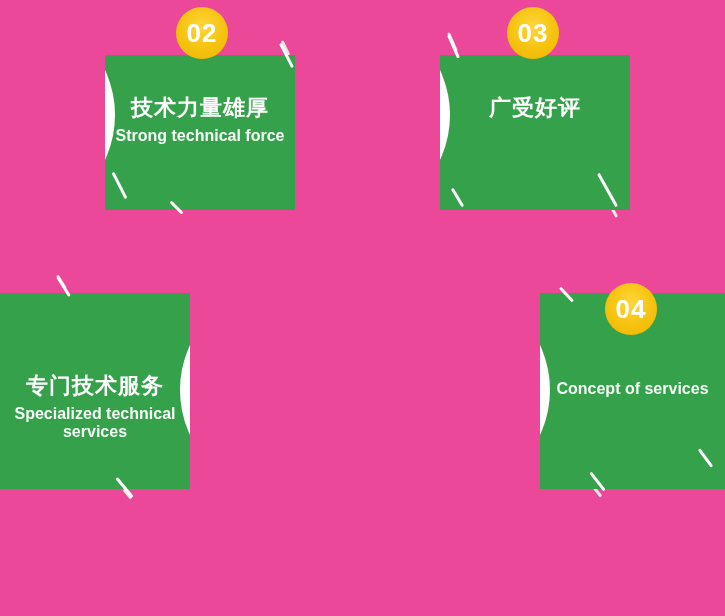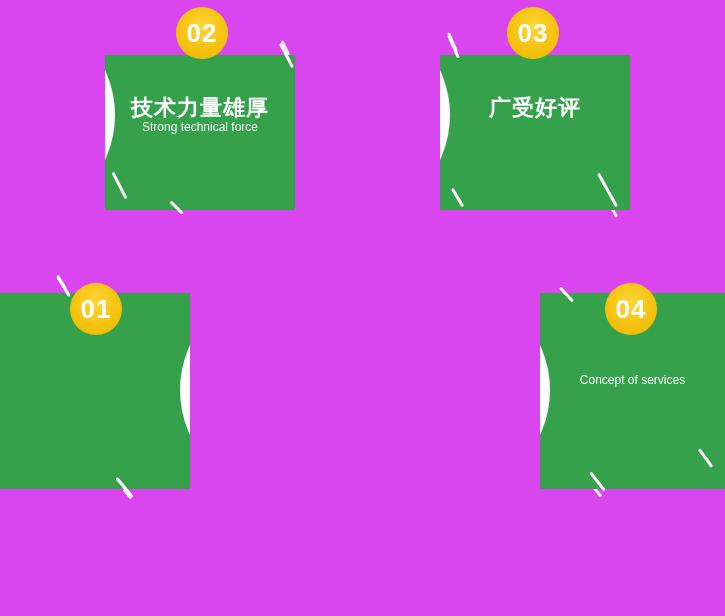"02" .stage { background: #d946ef -> #ec4899 }
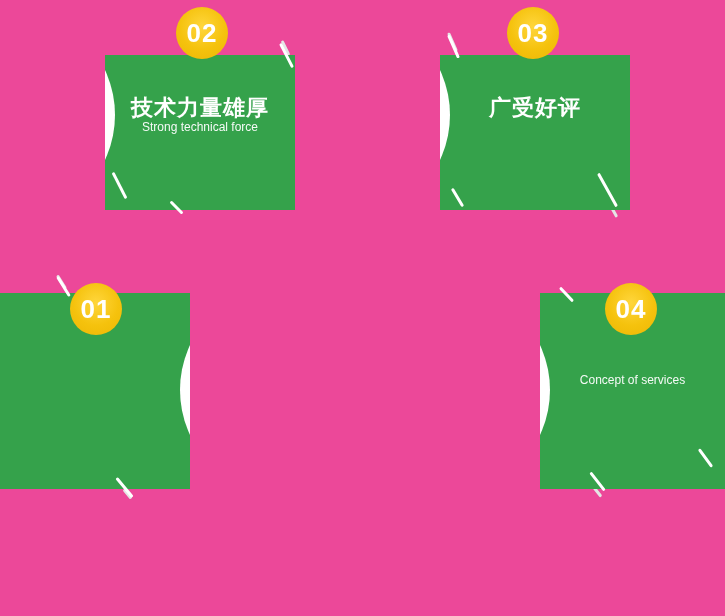"Strong technical force" .subtitle { font-size: 12px -> 16px; font-weight: normal -> bold; margin-top: none -> 7px }
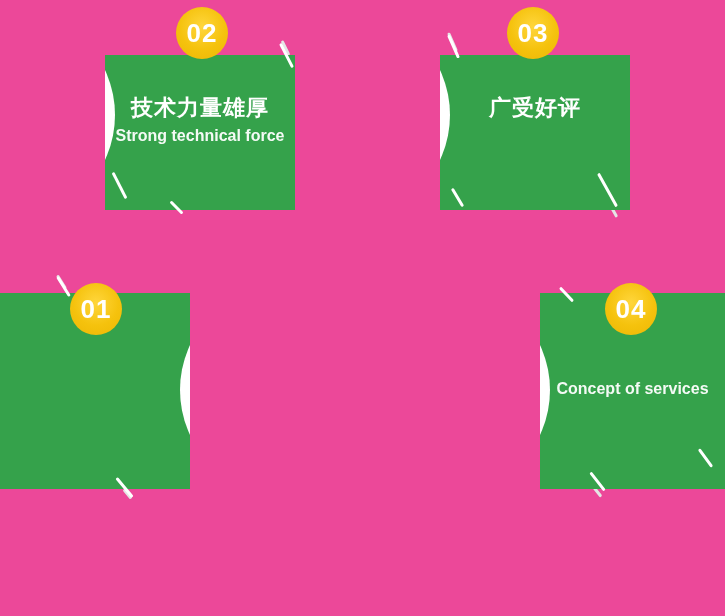"01" div.badge { html: <div> <span>01</span> </div> -> none }
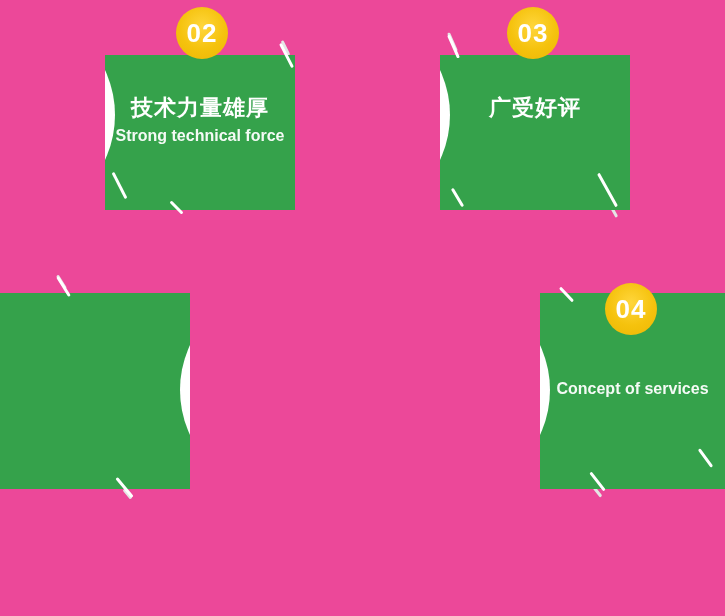"专门技术服务" div.card-text { html: none -> <div> <div>专门技术服务</div> <div>Specialized technical services</div> </div> }
